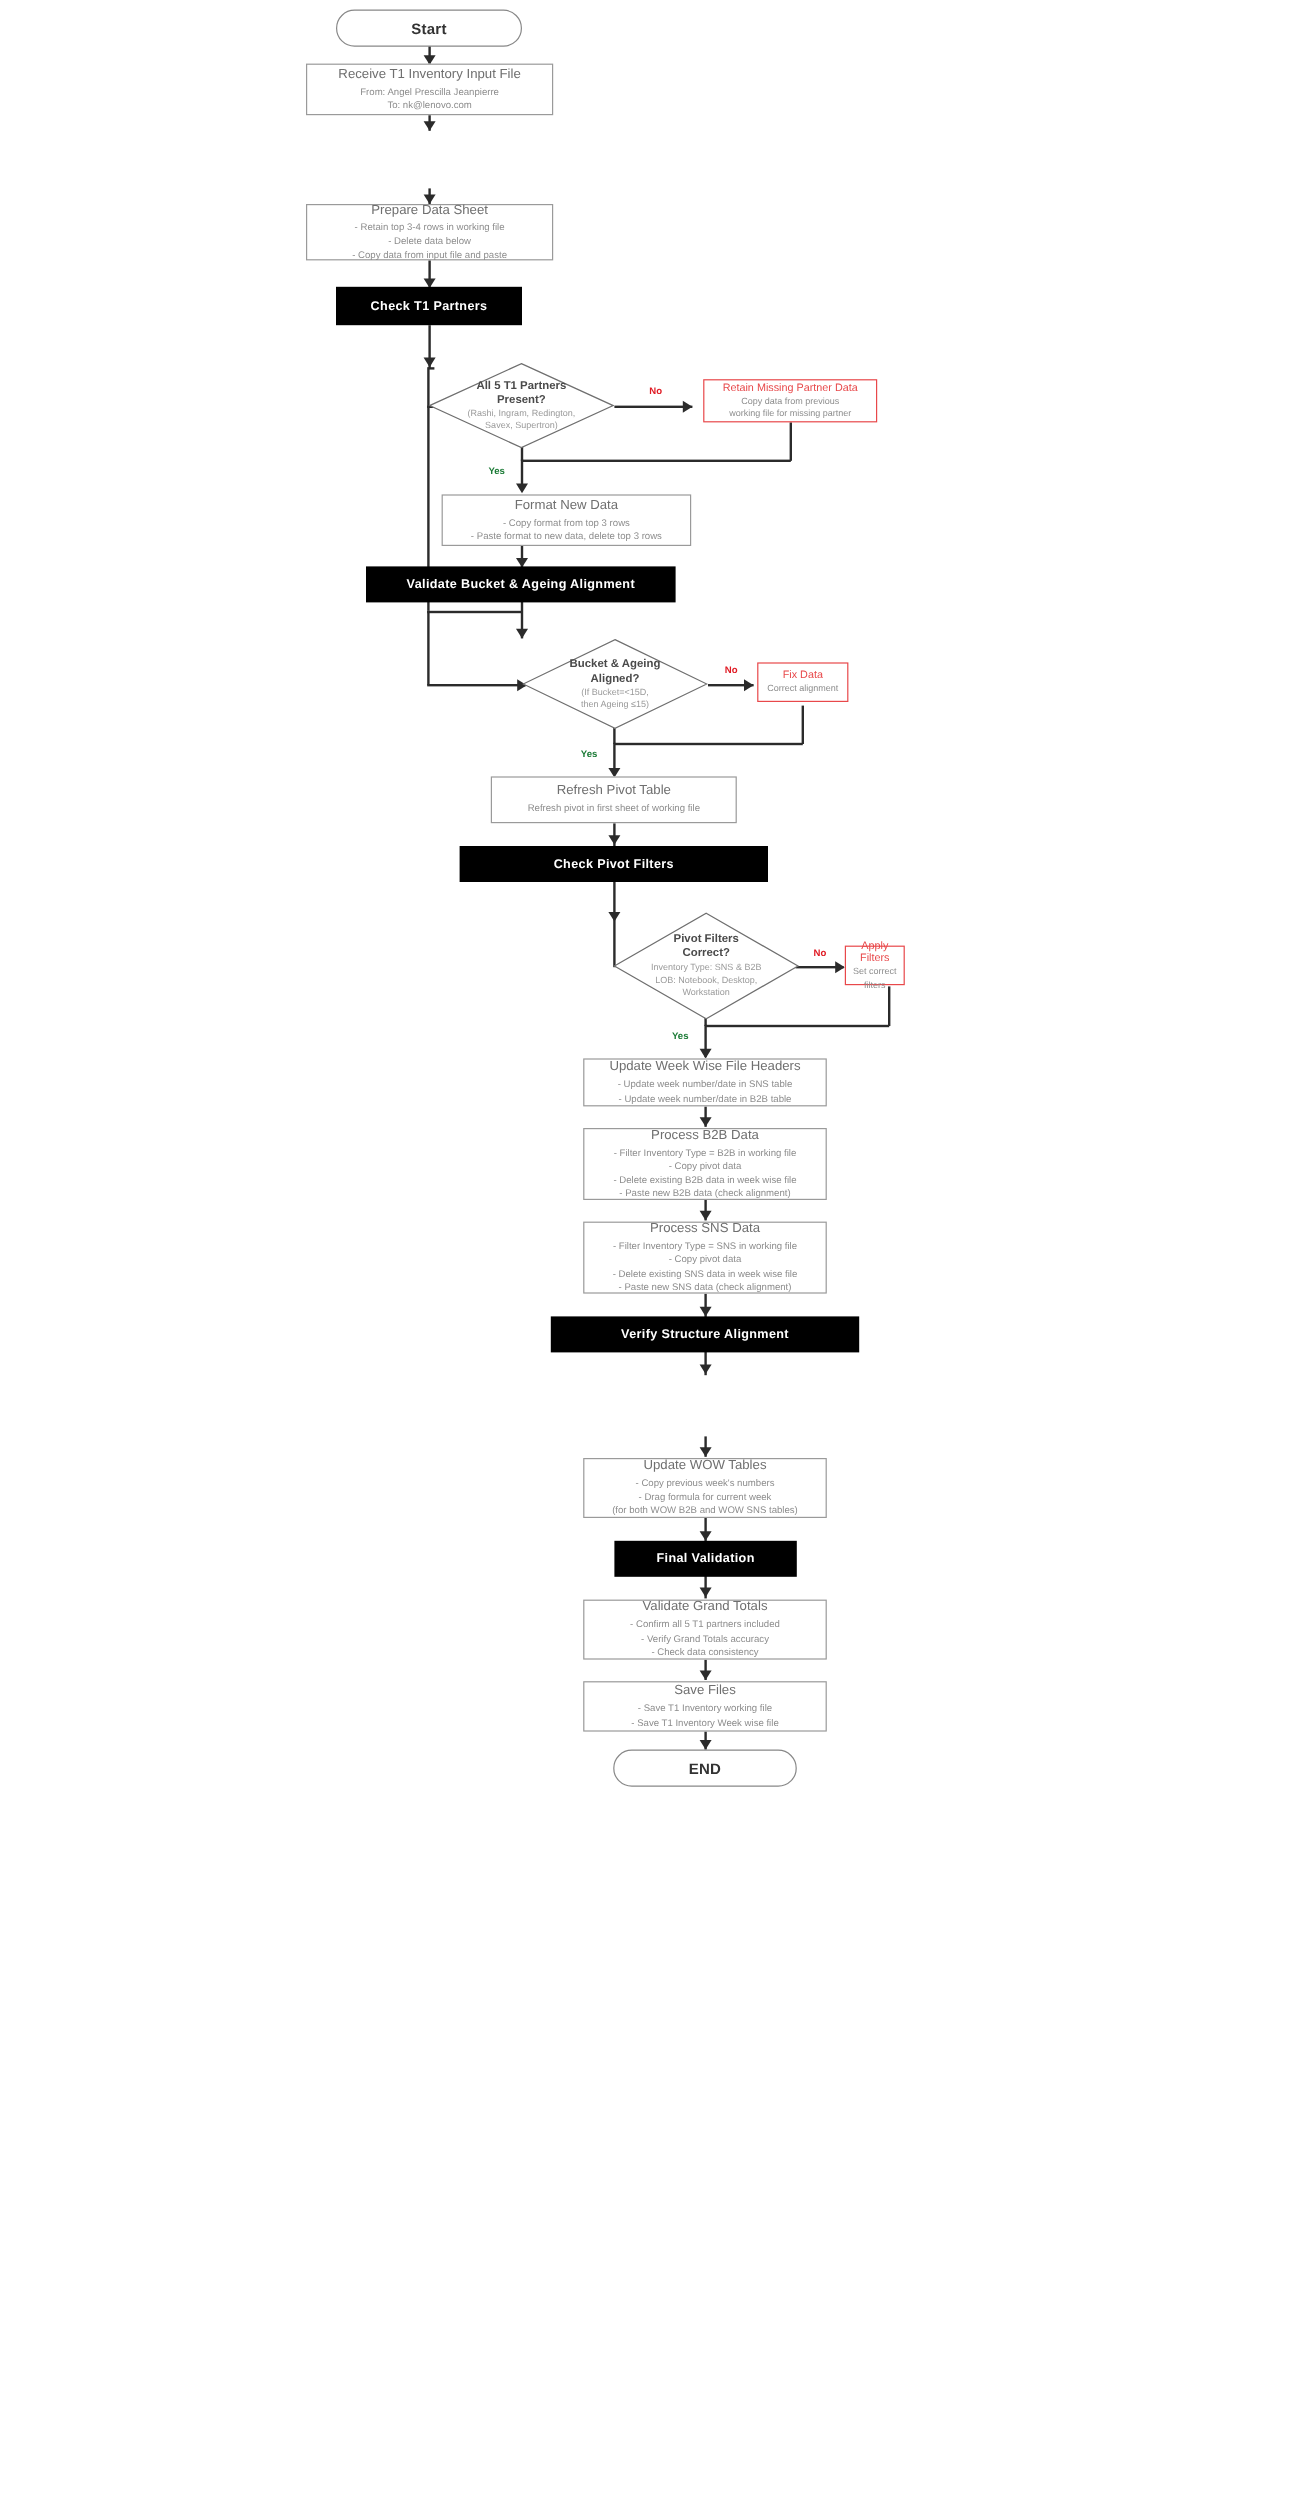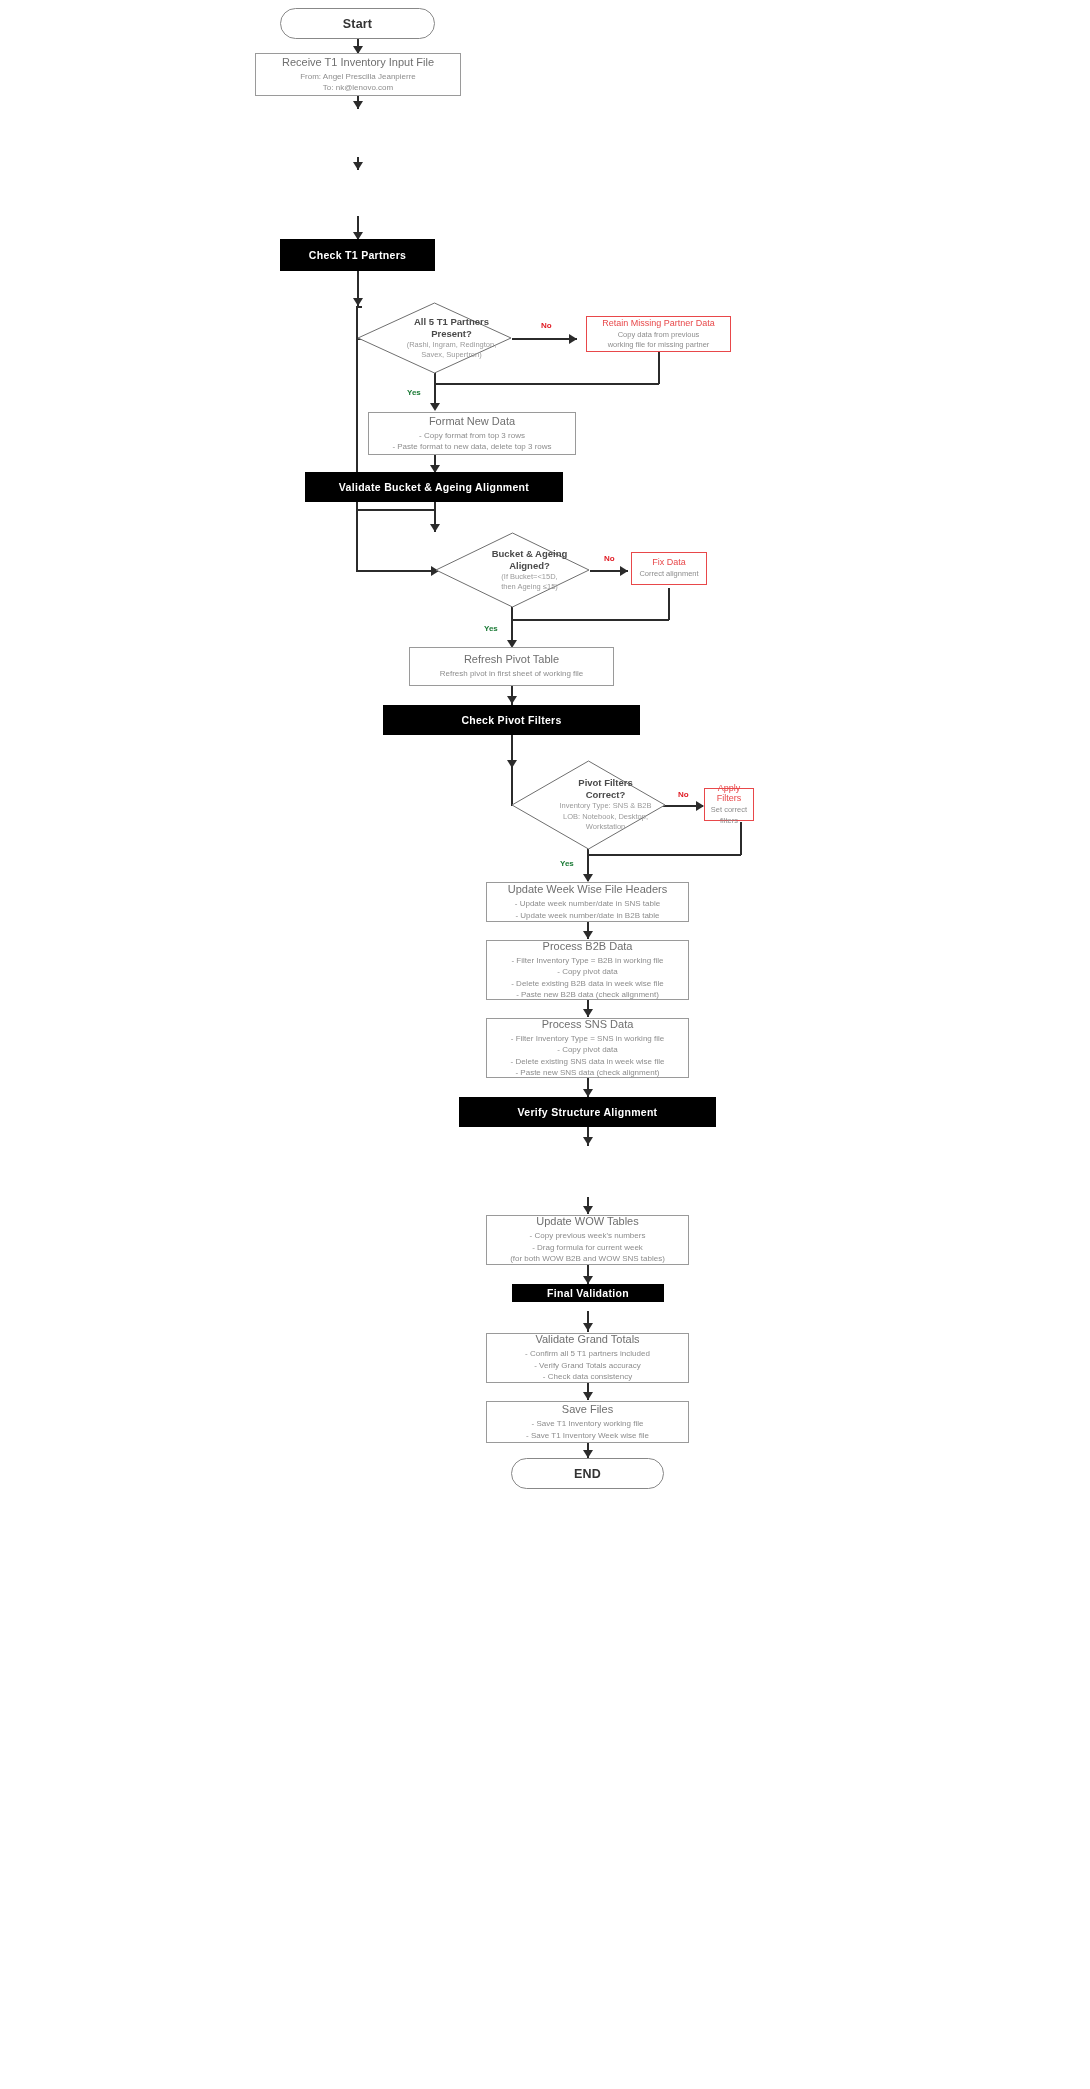"Prepare Data Sheet" div.node { html: none -> <div> <div>Prepare Data Sheet</div> <div>- Retain top 3-4 rows in working file</div> <div>- Delete data below</div> <div>- Copy data from input file and paste</div> </div> }
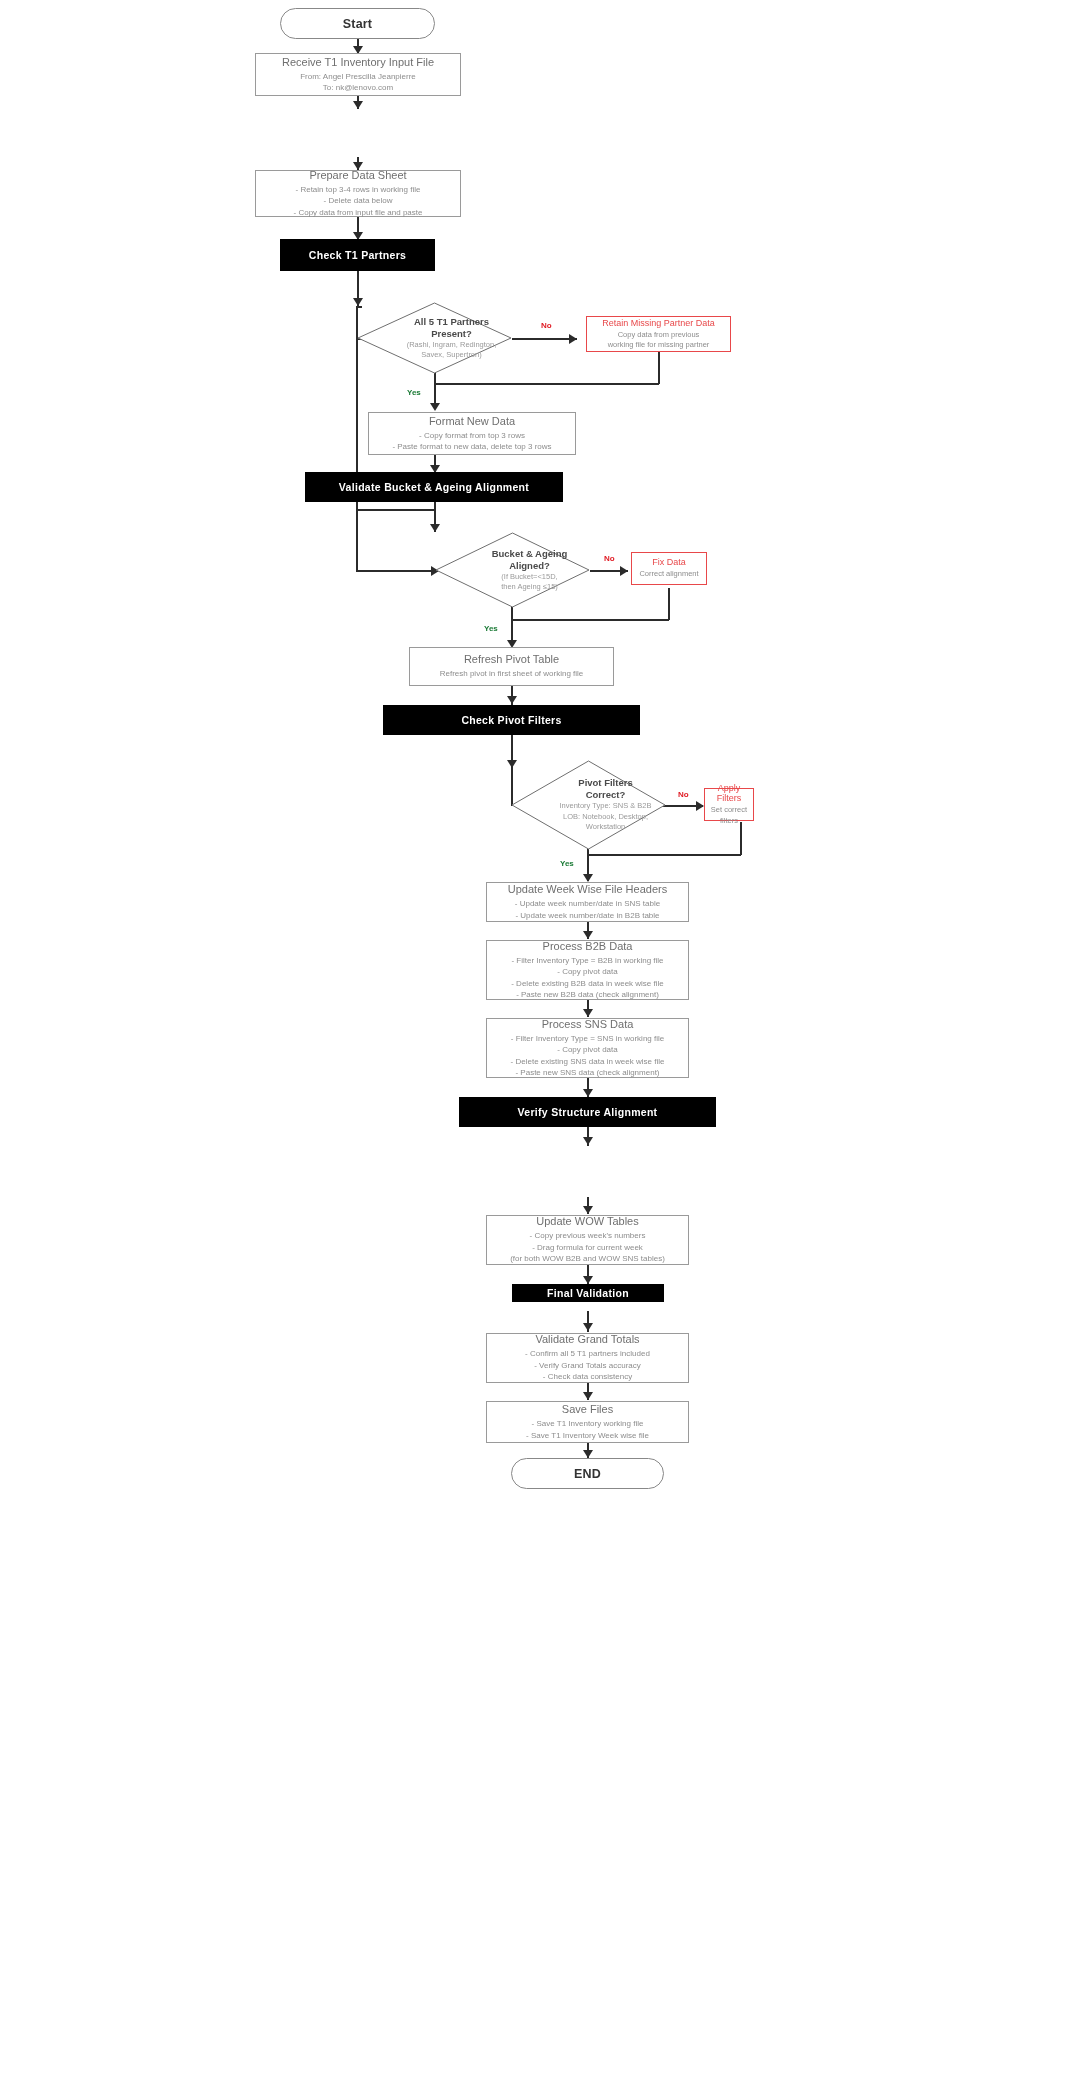"All 5 T1 Partners" .decision { padding-left: 34px -> none }
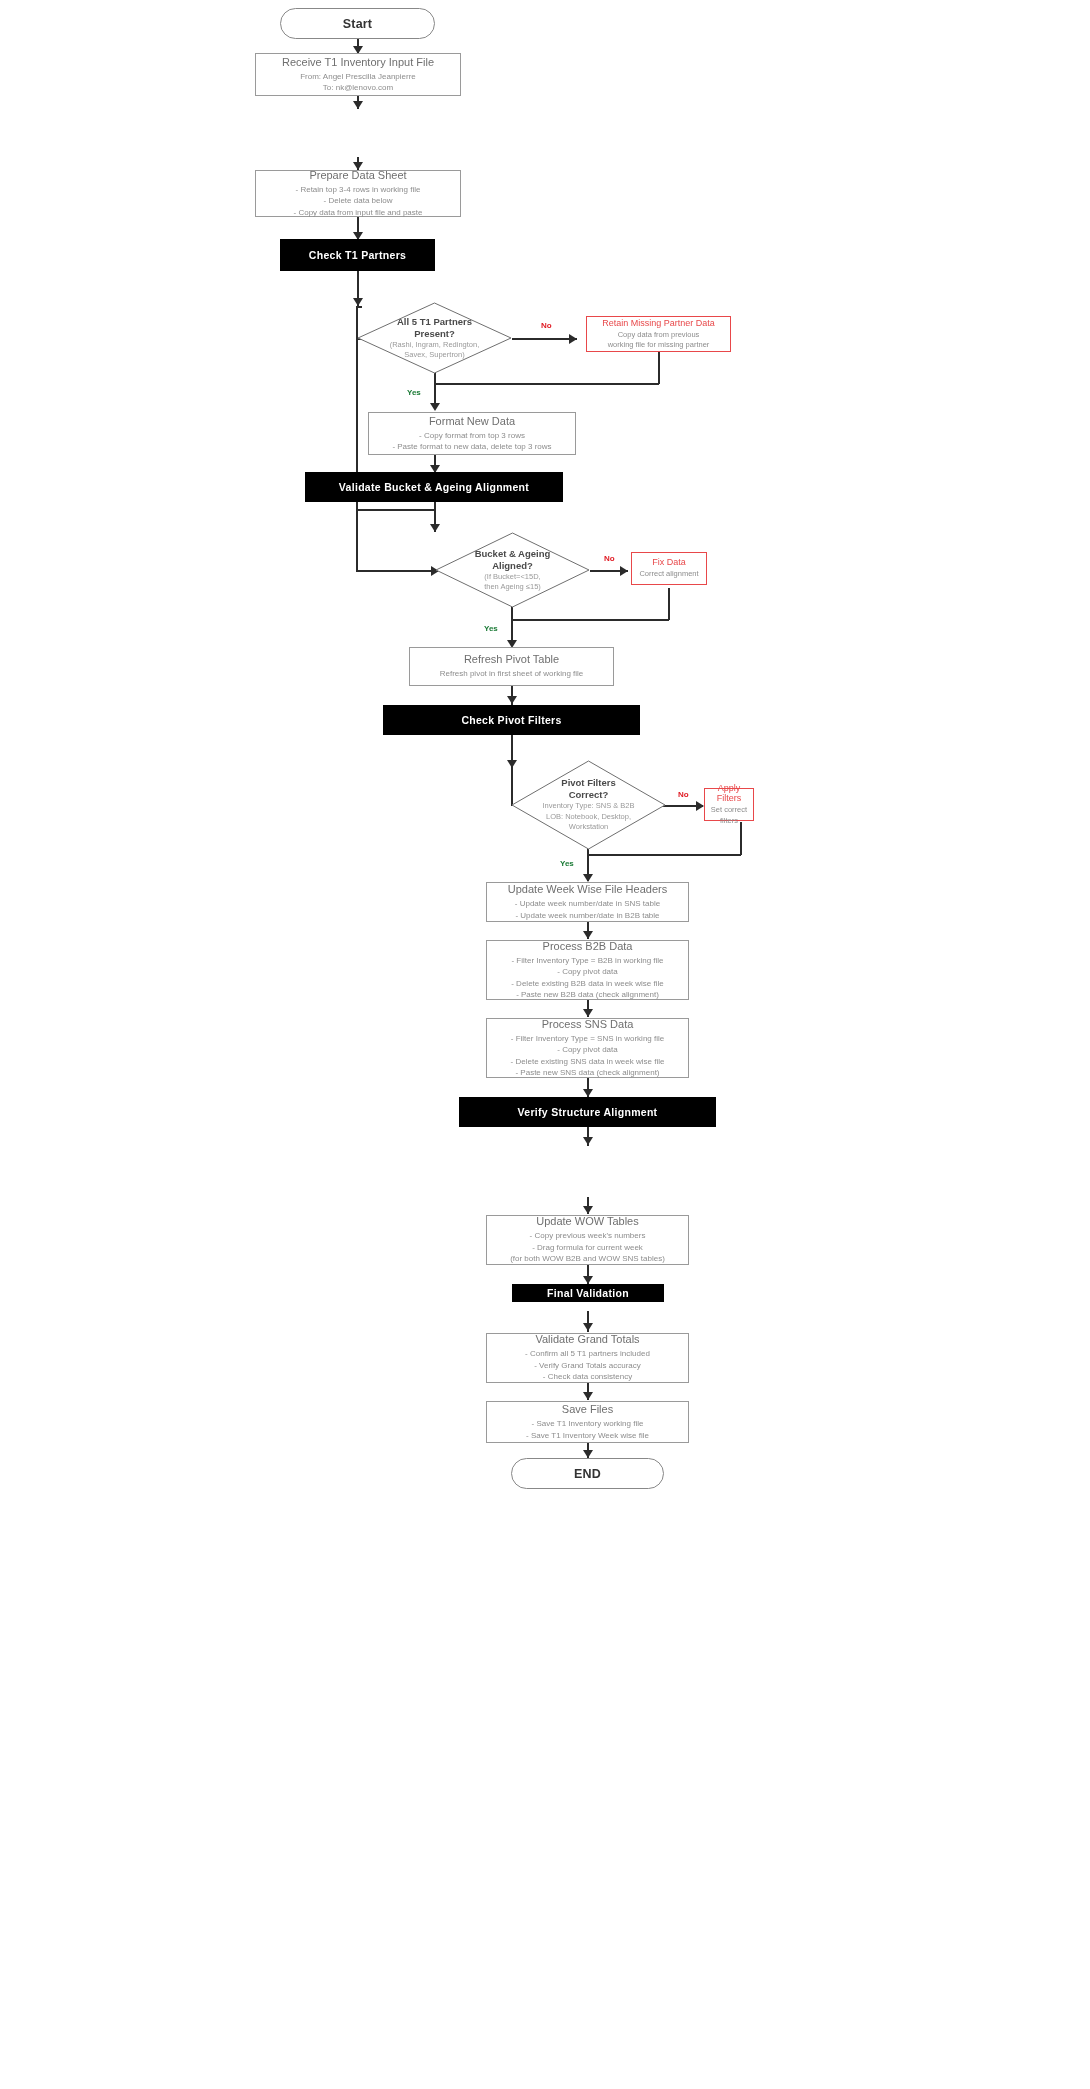"Final Validation" div.node { height: 18px -> 30px }
